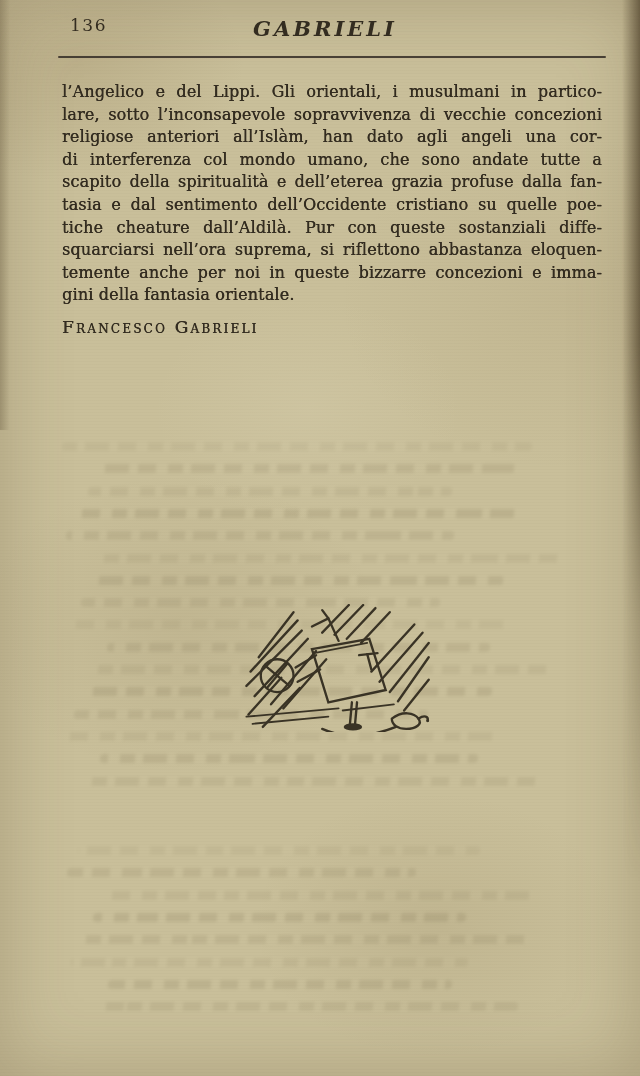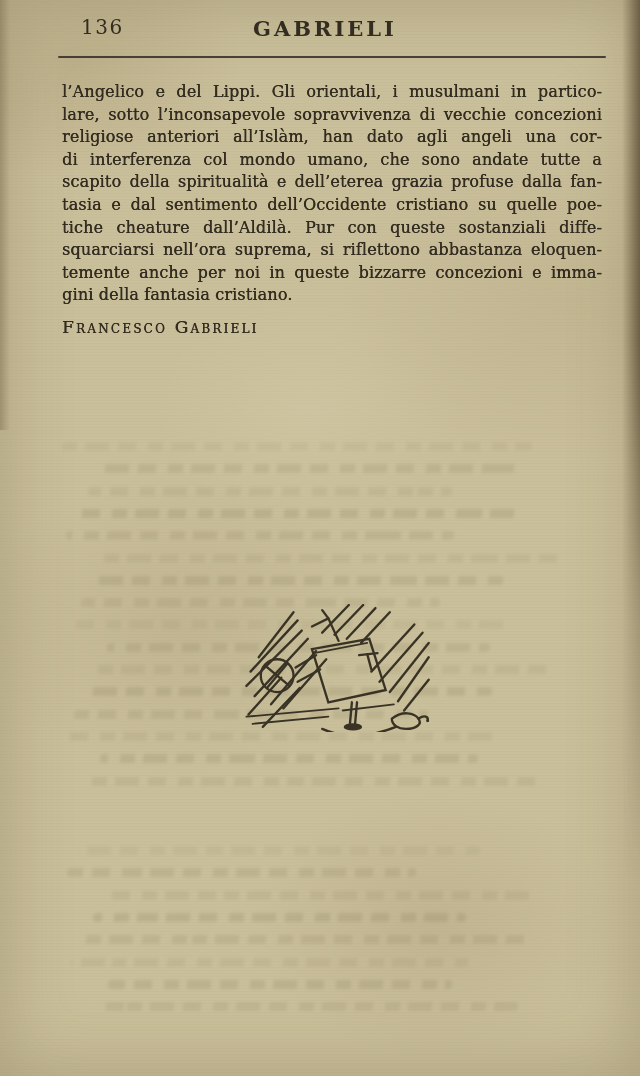"136" .page-number { font-size: 20px -> 17px; left: 81px -> 70px }
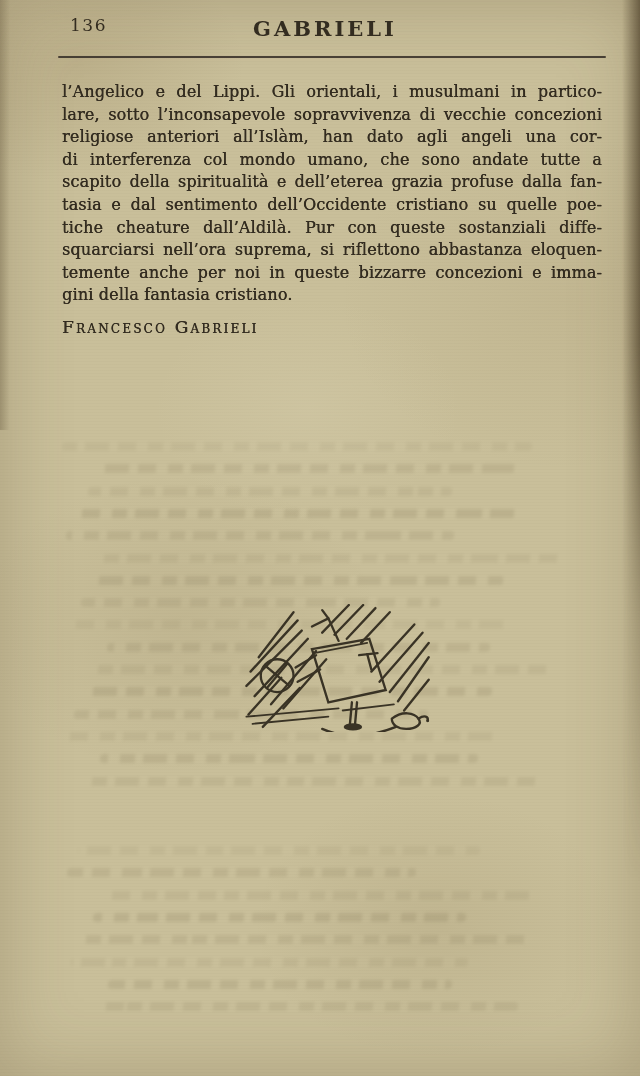"GABRIELI" .running-head { font-style: none -> italic }
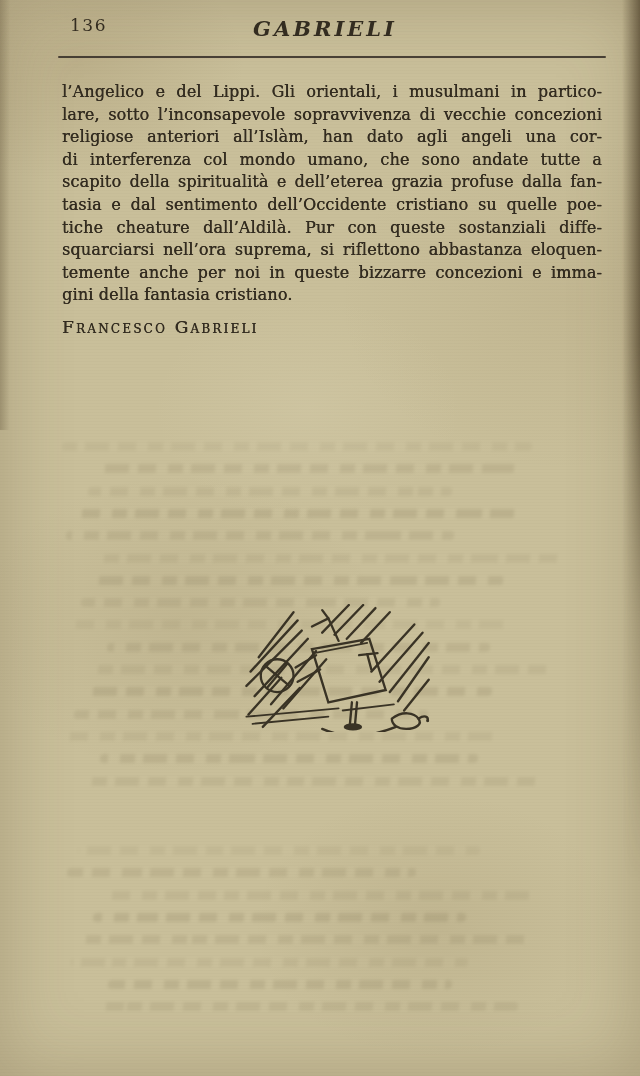"gini della fantasia cristiano." div.bline { text: cristiano -> orientale }
